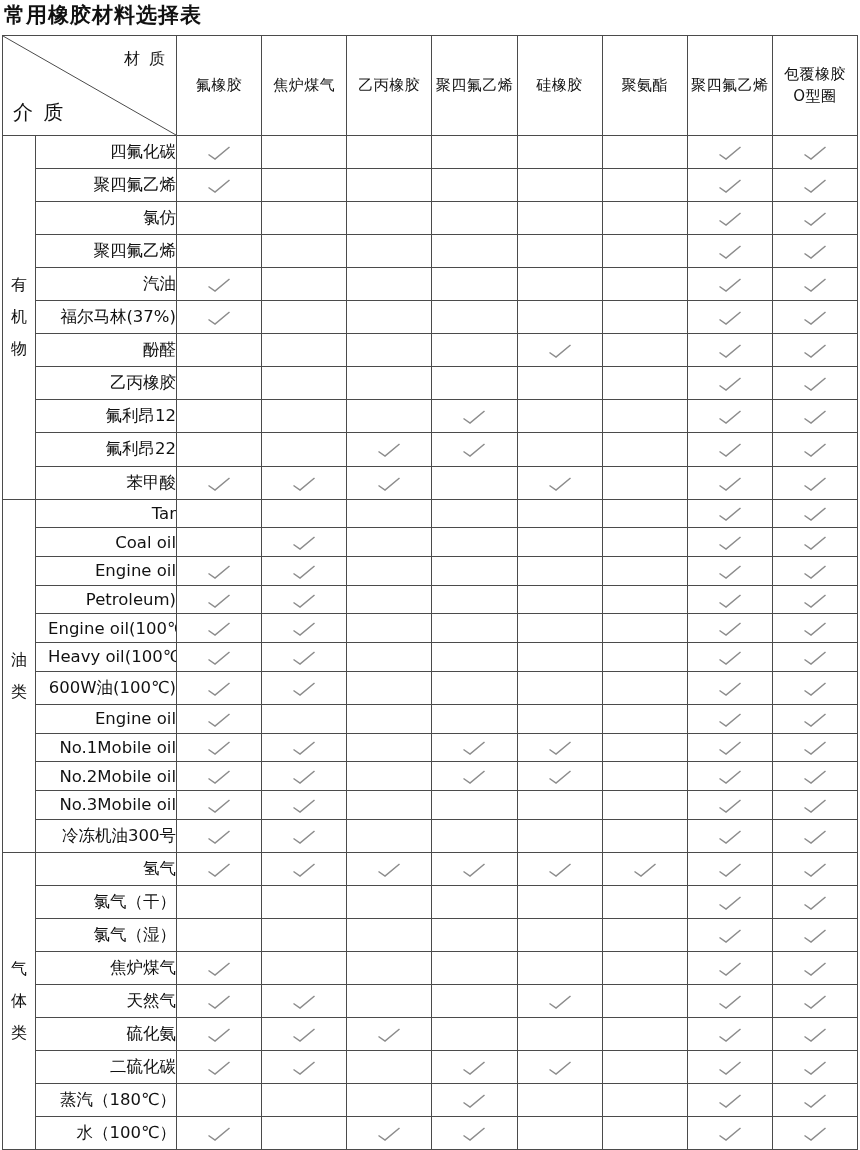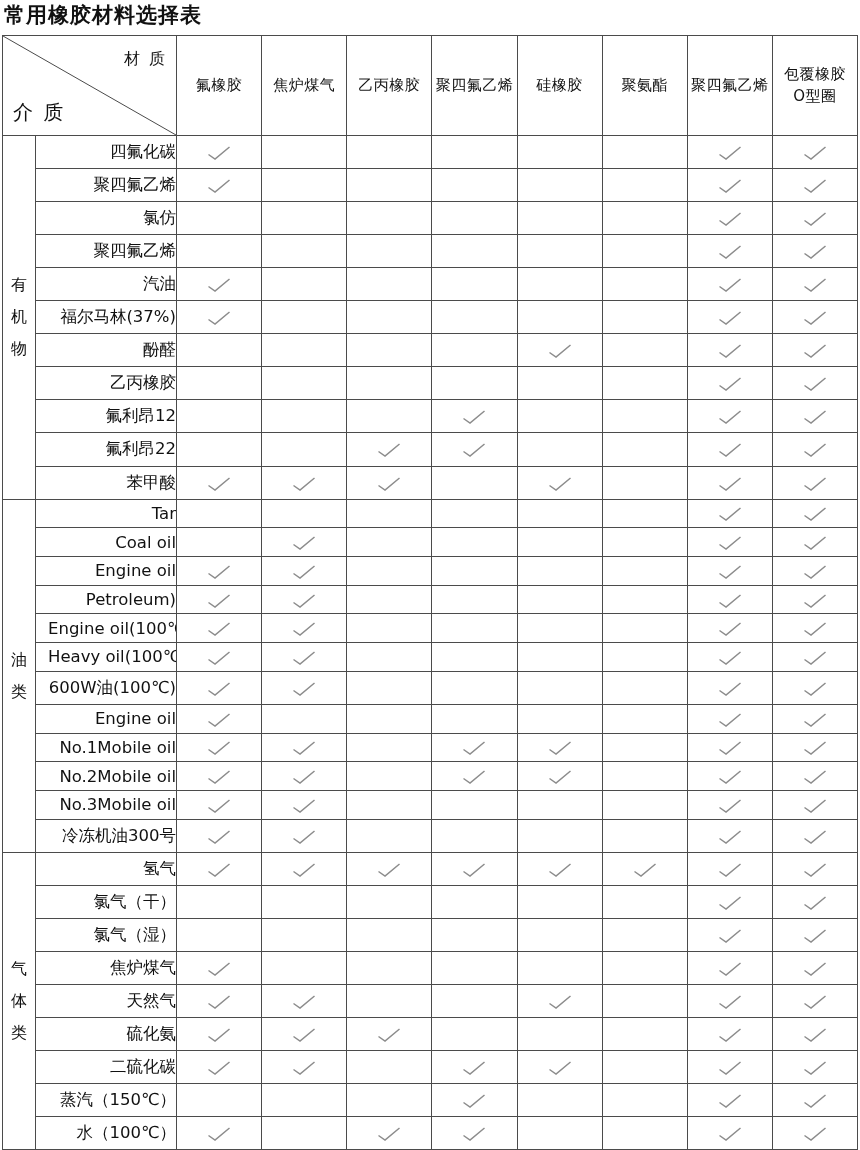"蒸汽（150℃）" td.name-cell { text: 150 -> 180 }
